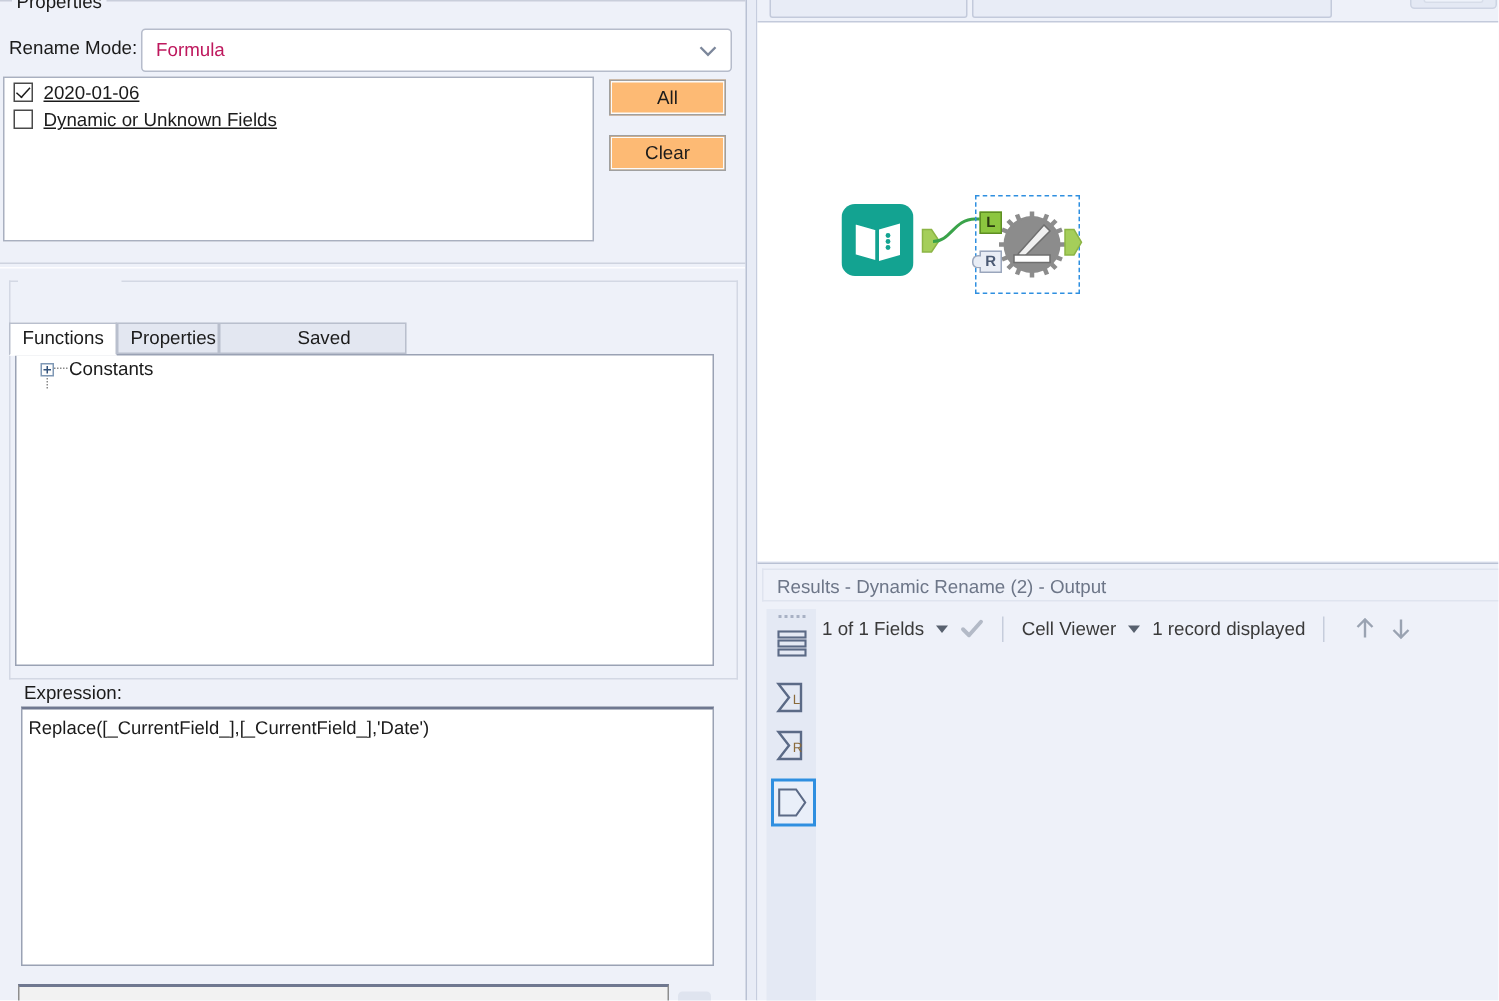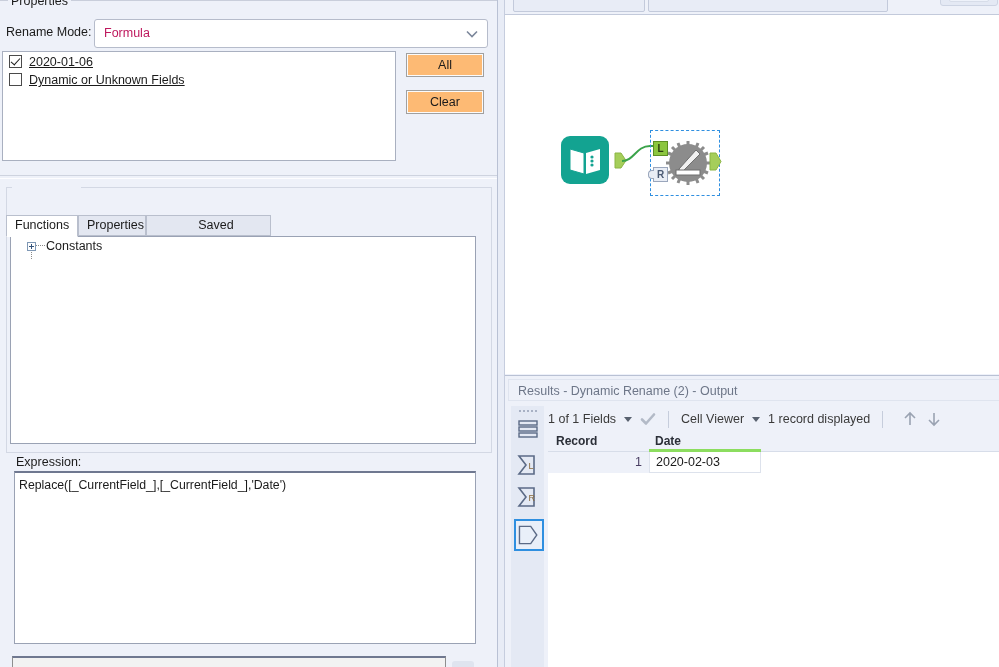"Record" div.grid { html: <div> <div> <div>Record</div> <div>Date</div> </div> <div></div> <div></div> <div> <div>1</div> <div>2020-02-03</div> </div> </div> -> none }
